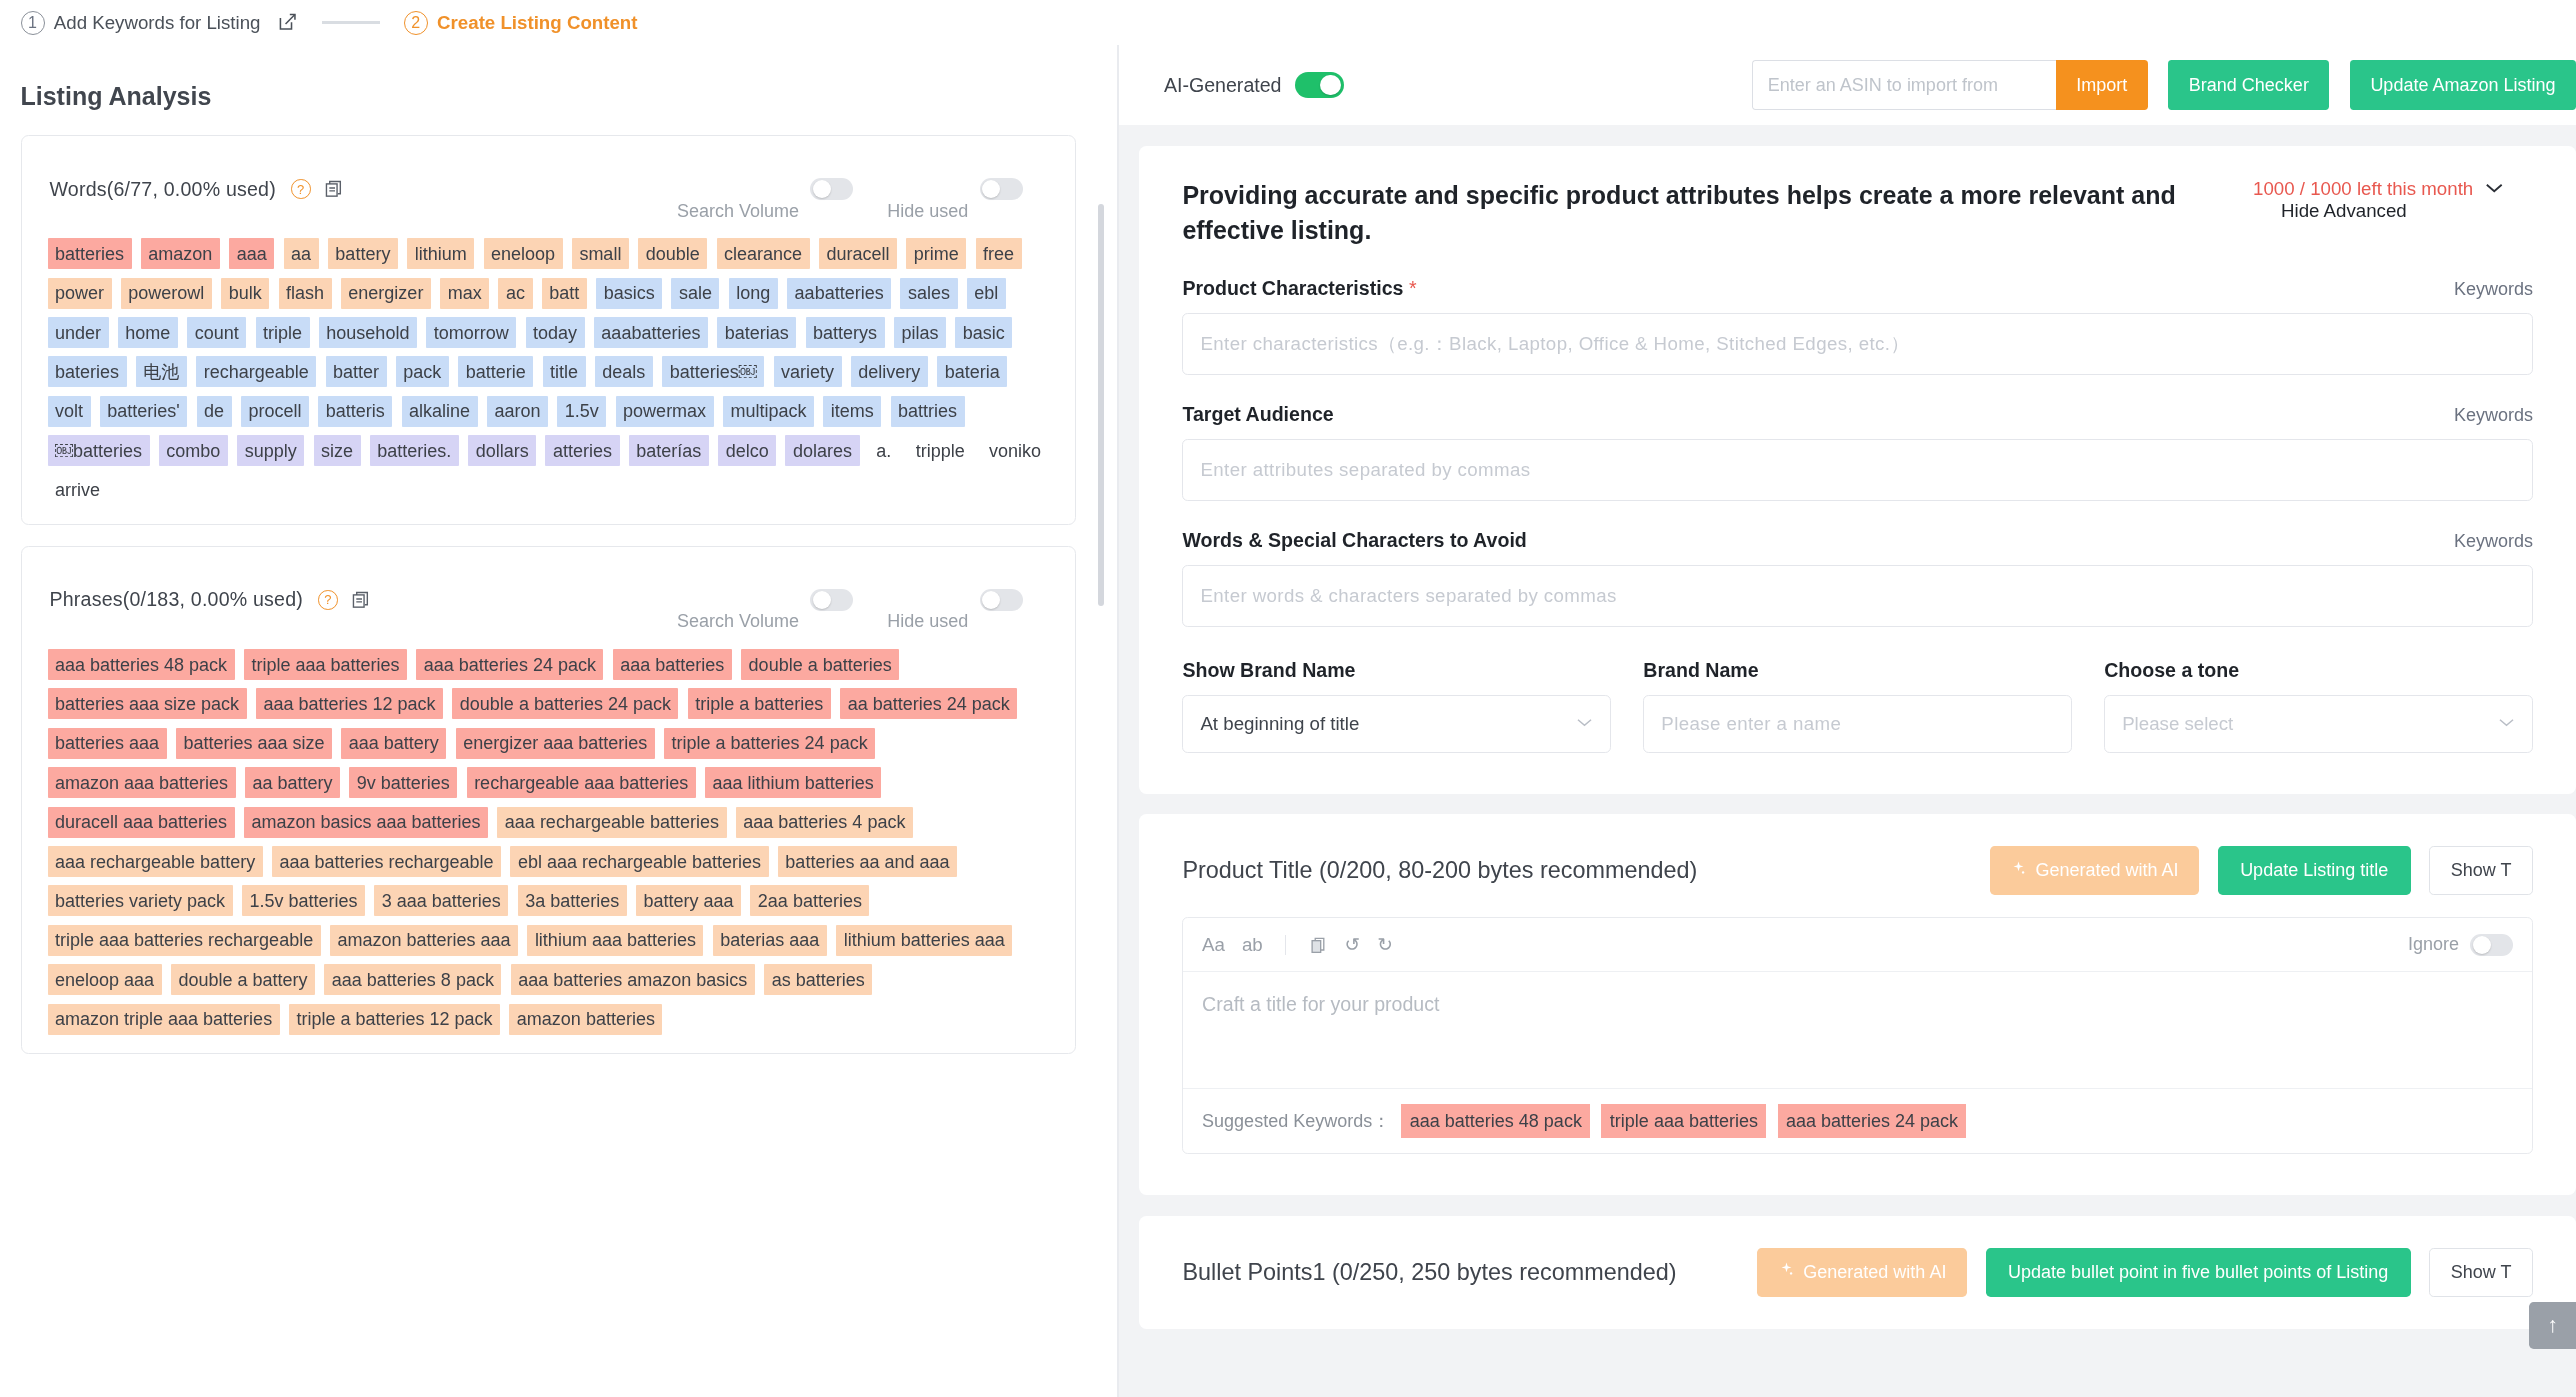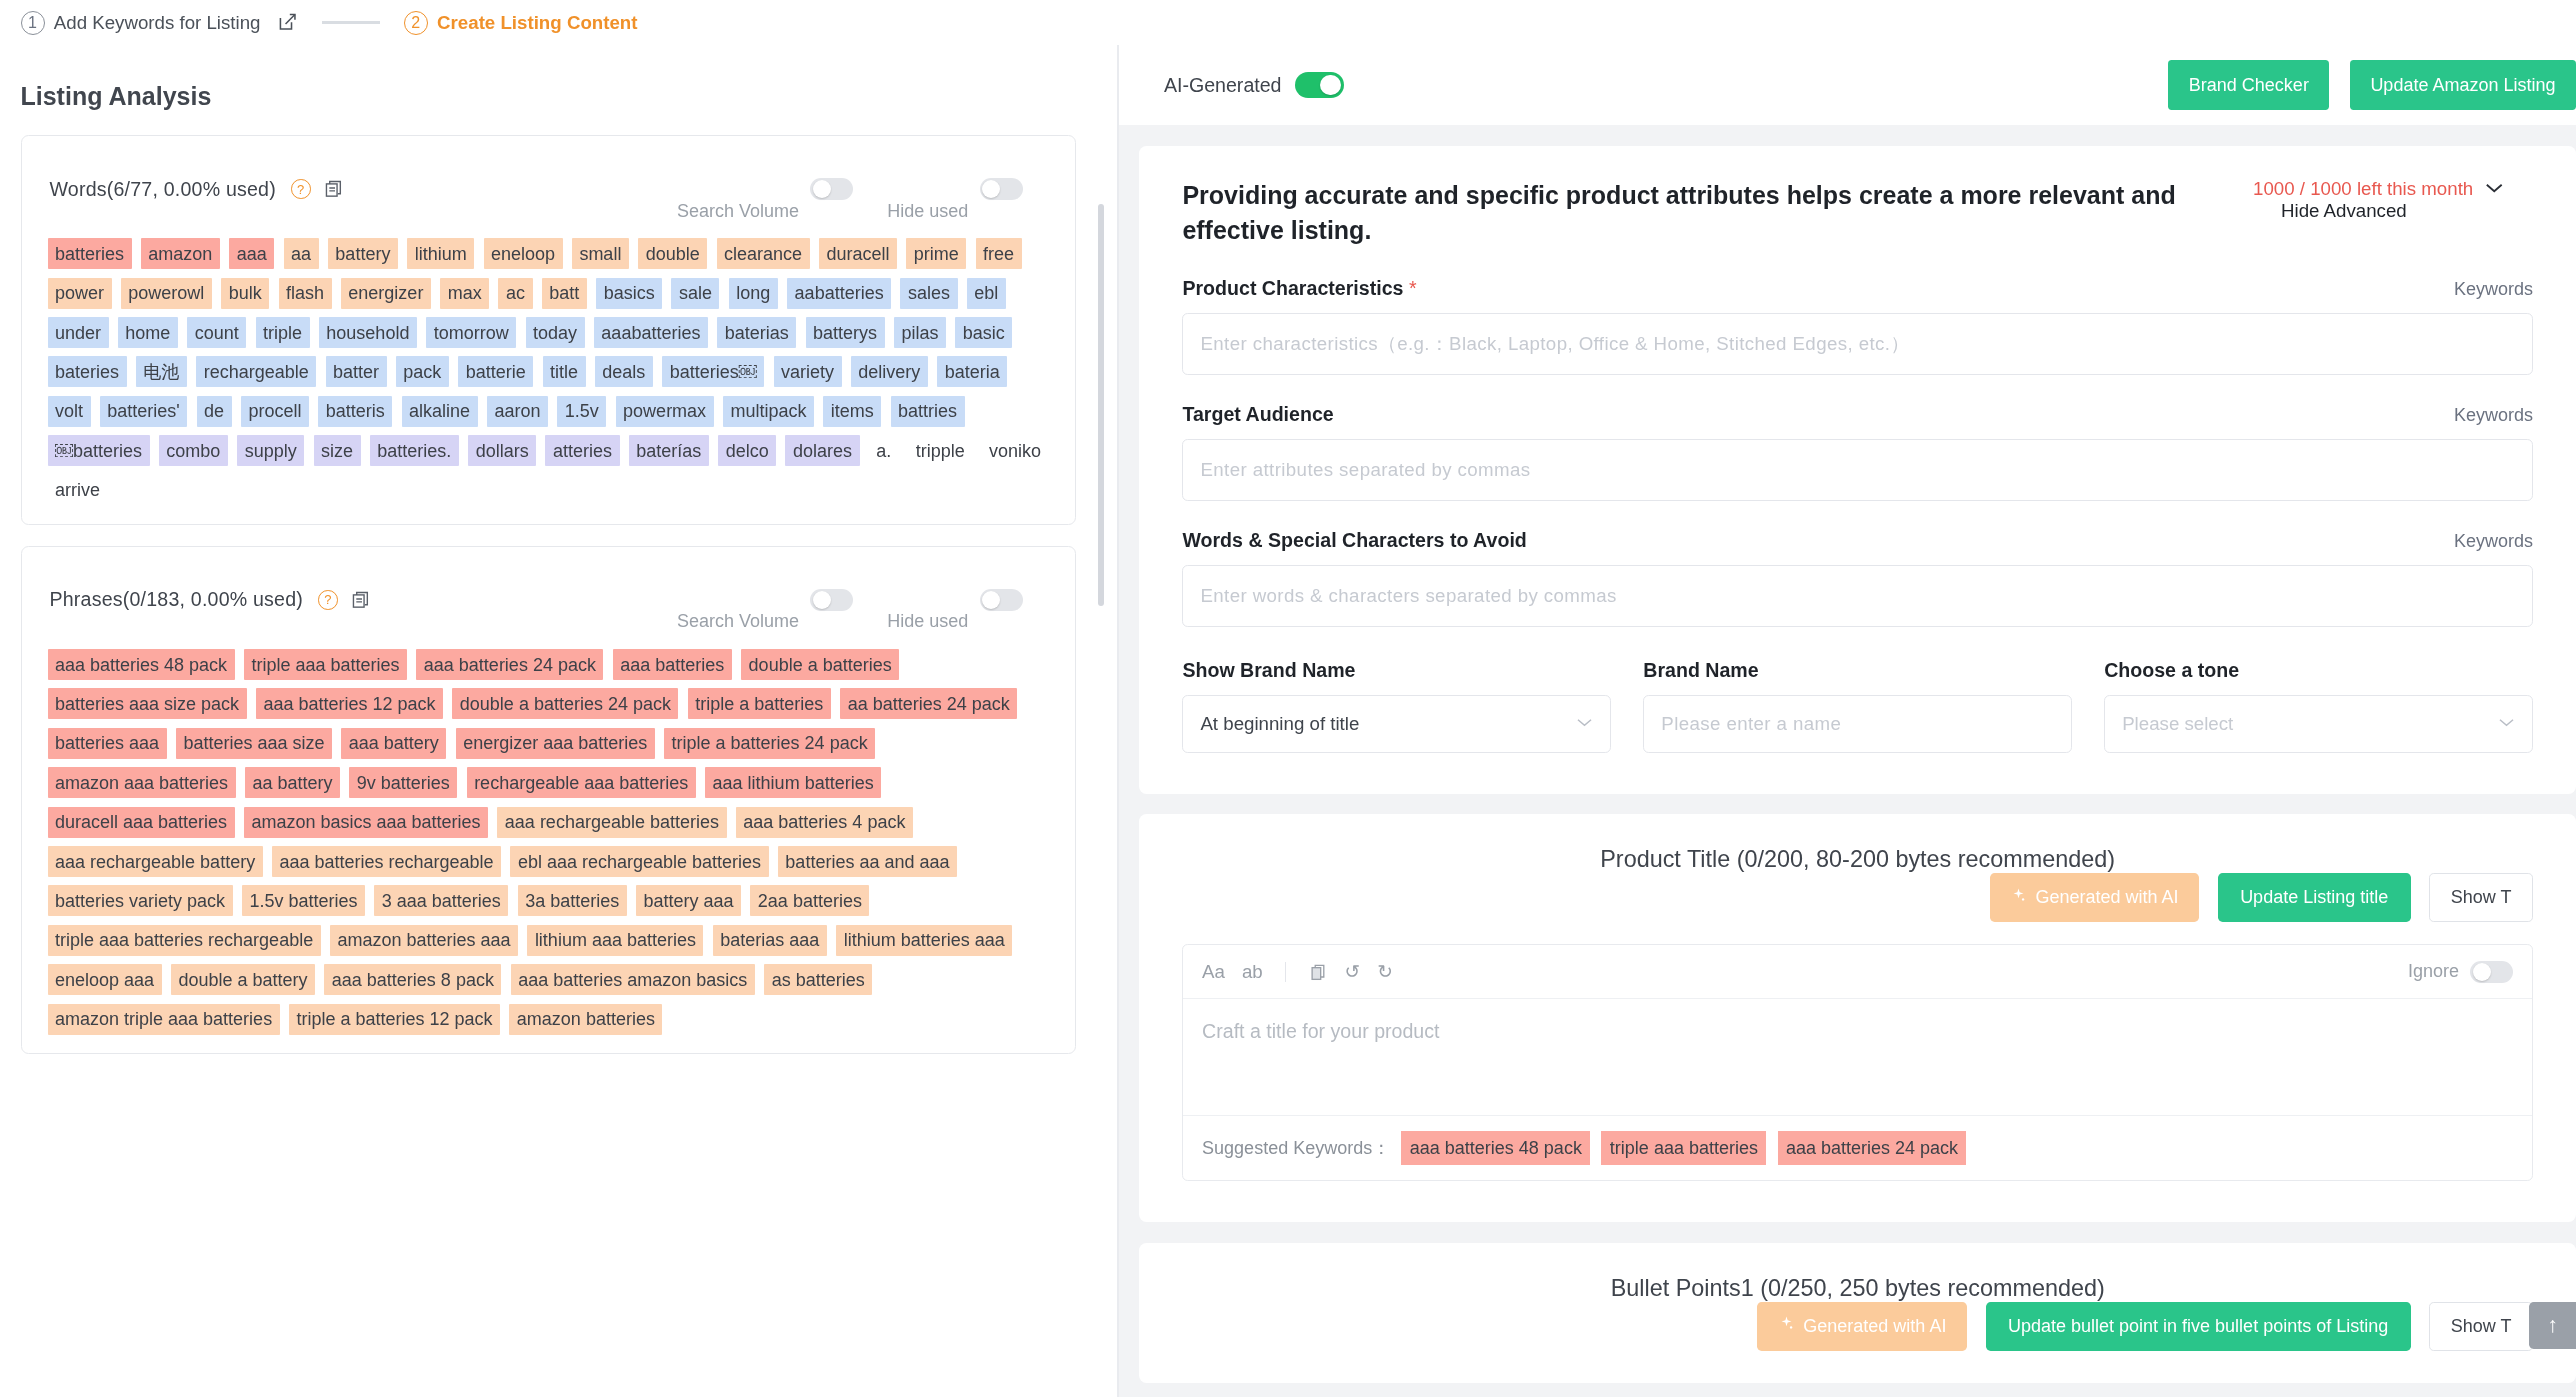"Enter an ASIN to import" div.asin-group { html: none -> <div> <input> <div>Import</div> </div> }
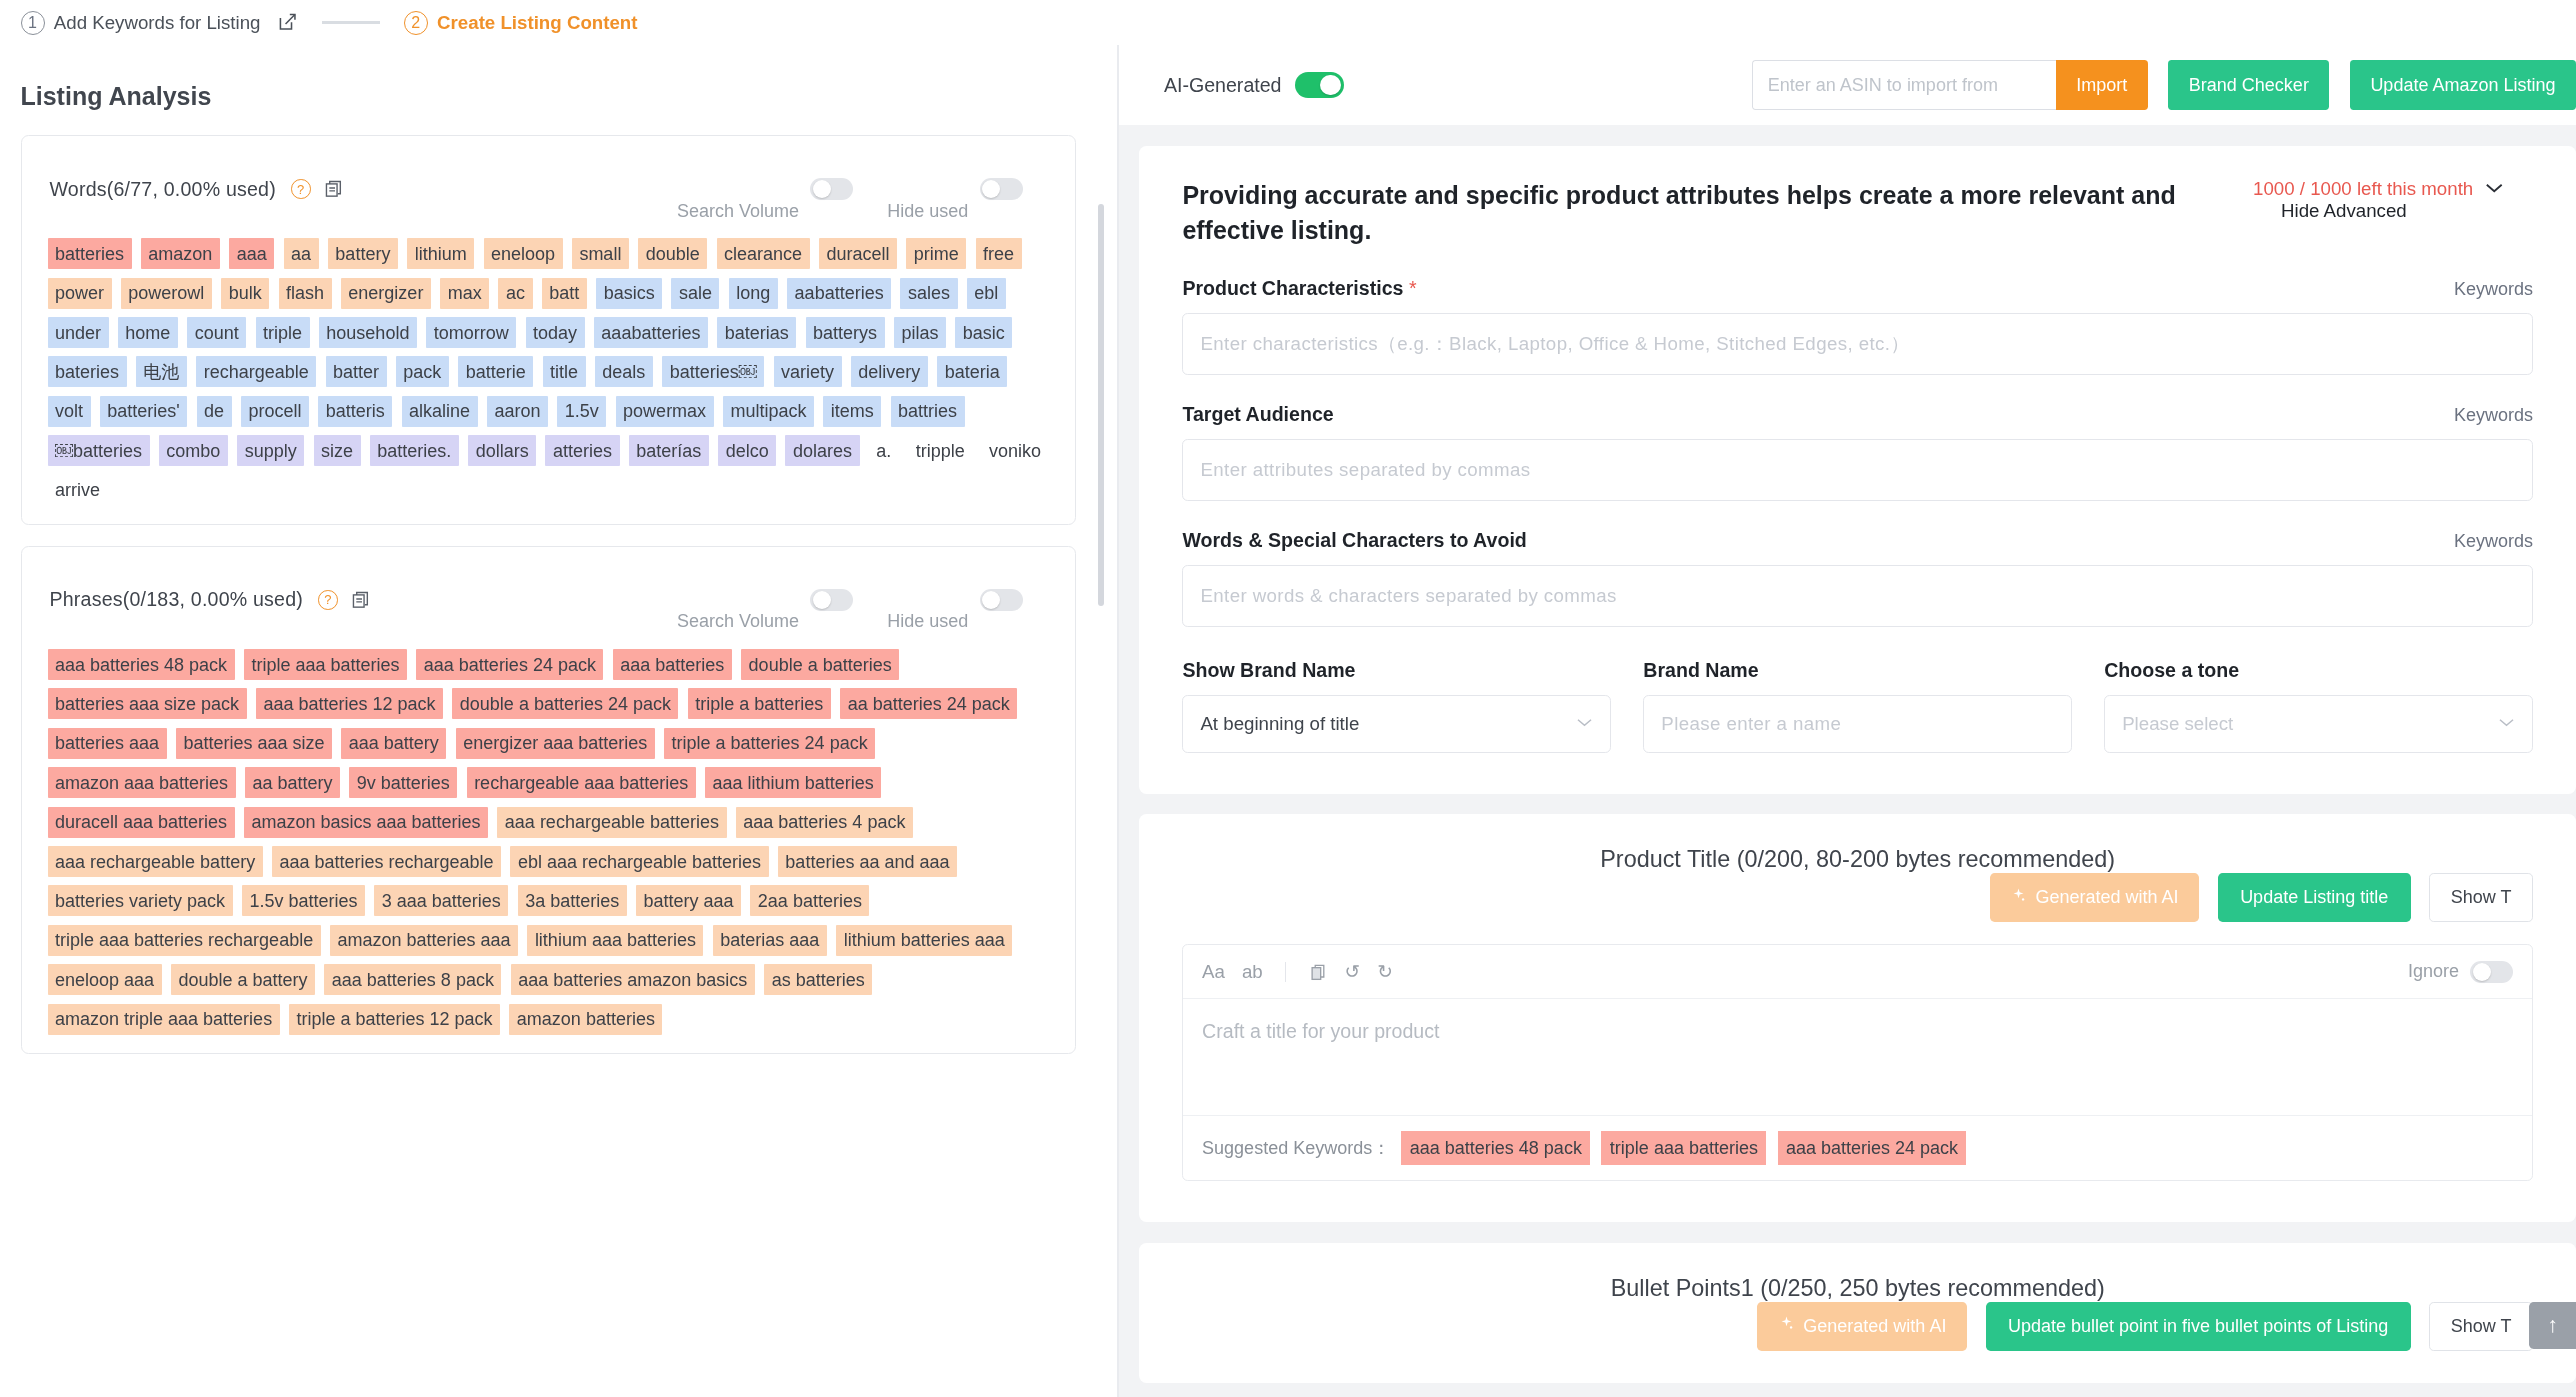"Product Title (0/200, 80-200 bytes" .sec-head { flex-direction: column -> none }
